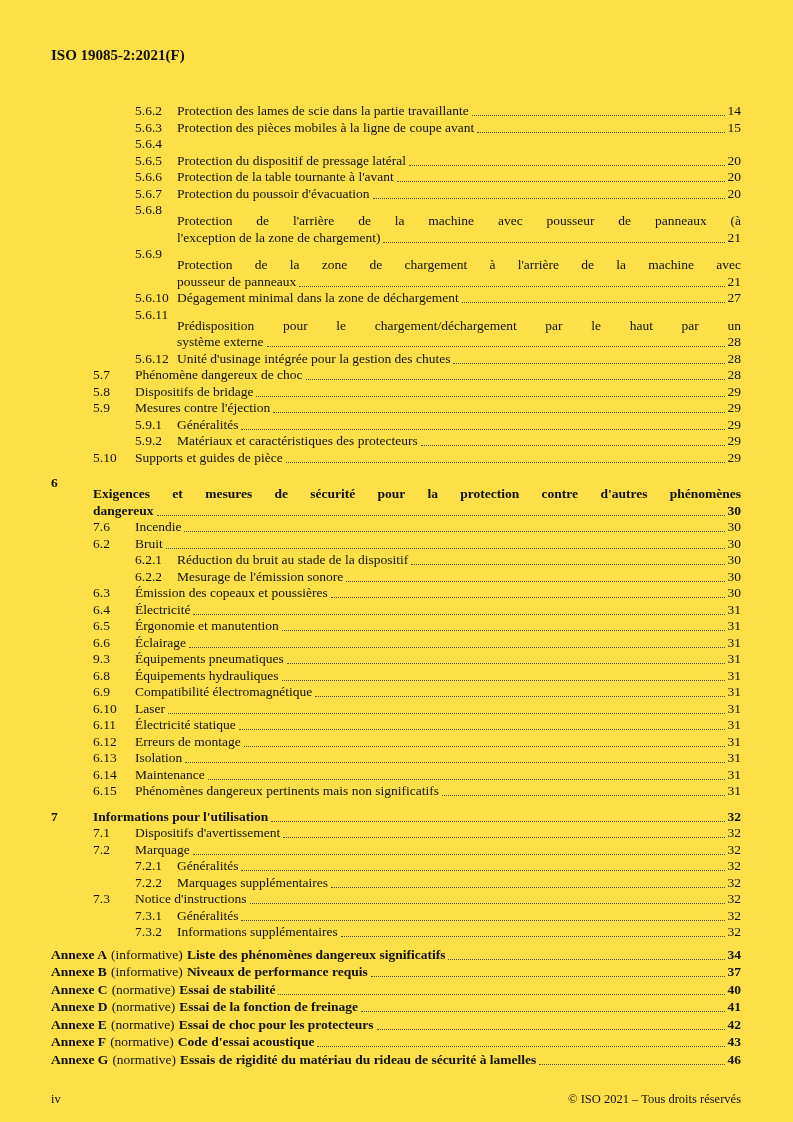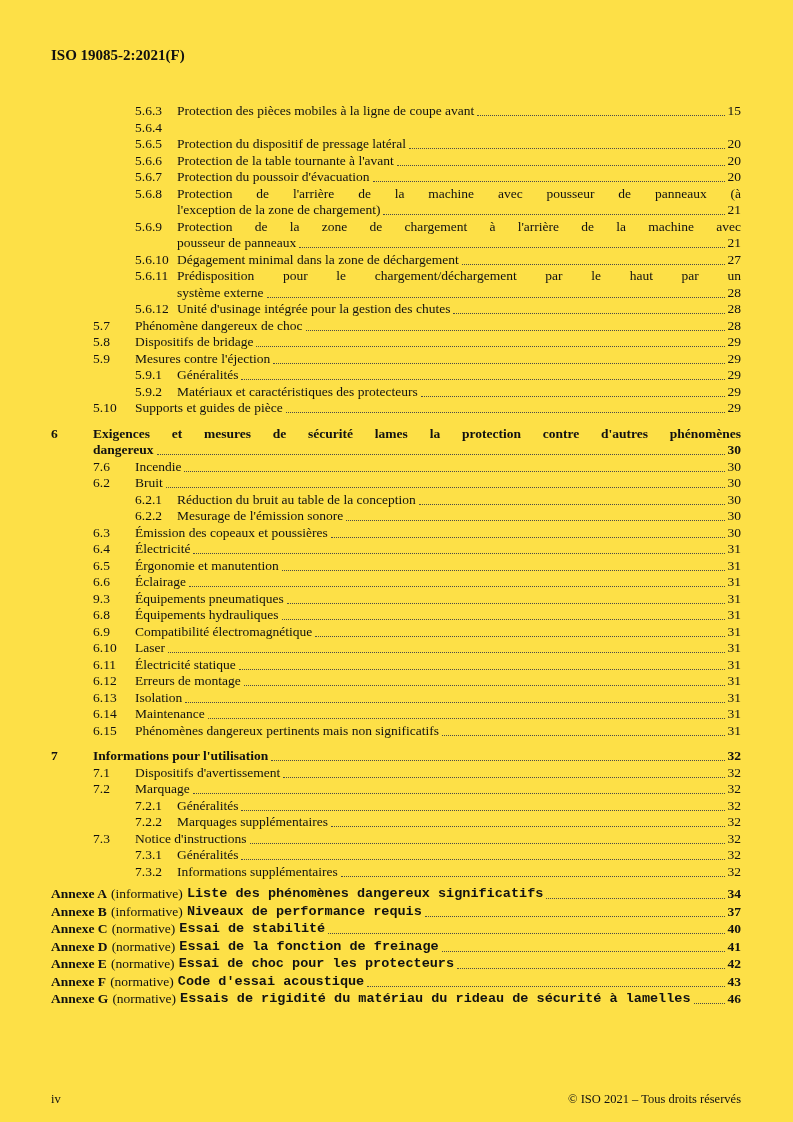"5.6.2" div.toc-entry { html: none -> <div> <span>5.6.2</span> <span> <span> <span>Protection des lames de scie dans la partie travaillante</span> <span></span> <span>14</span> </span> </span> </div> }
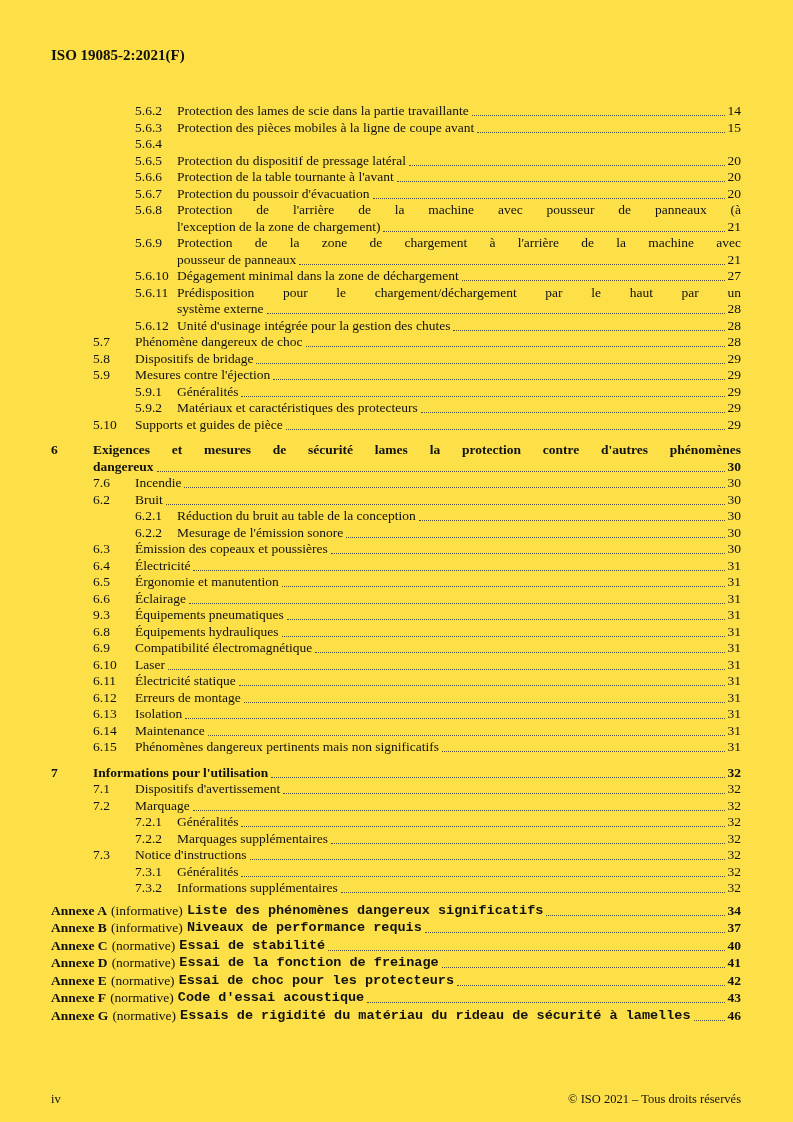"Protection de l'arrière de la" .toc-justline { margin-top: none -> 11px }
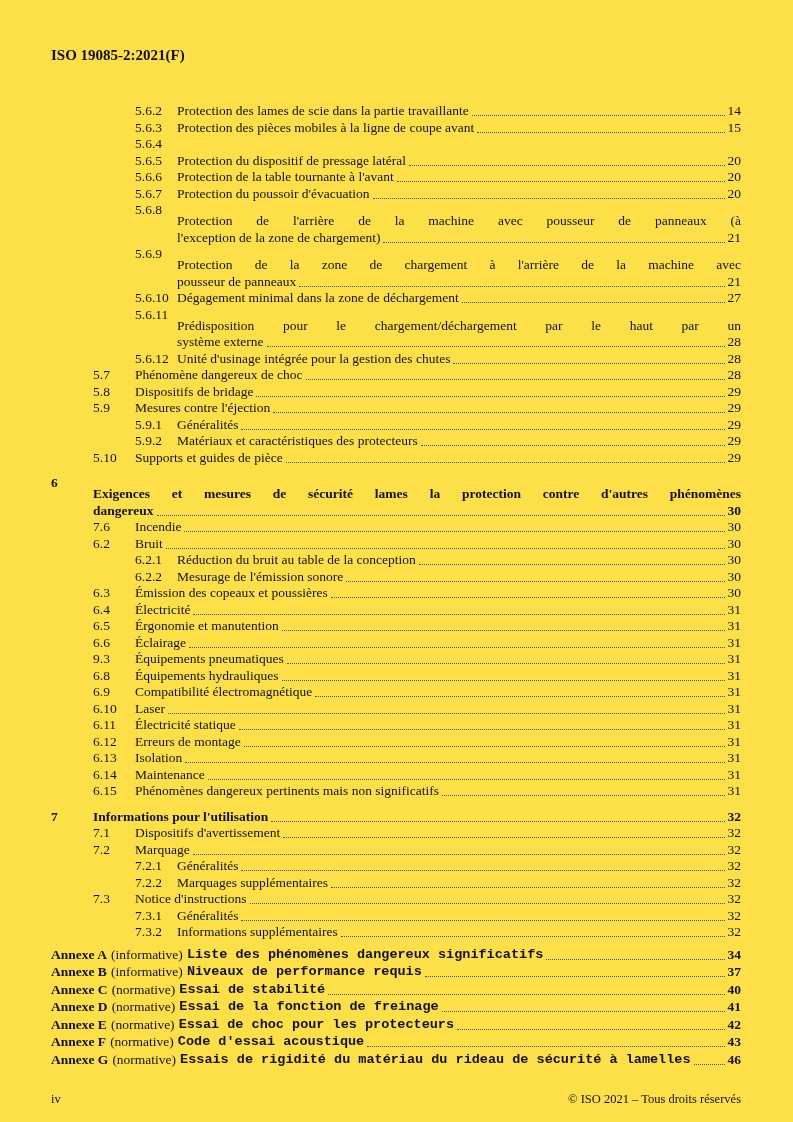"Exigences et mesures de sécurité" span.toc-justline { text: lames -> pour }
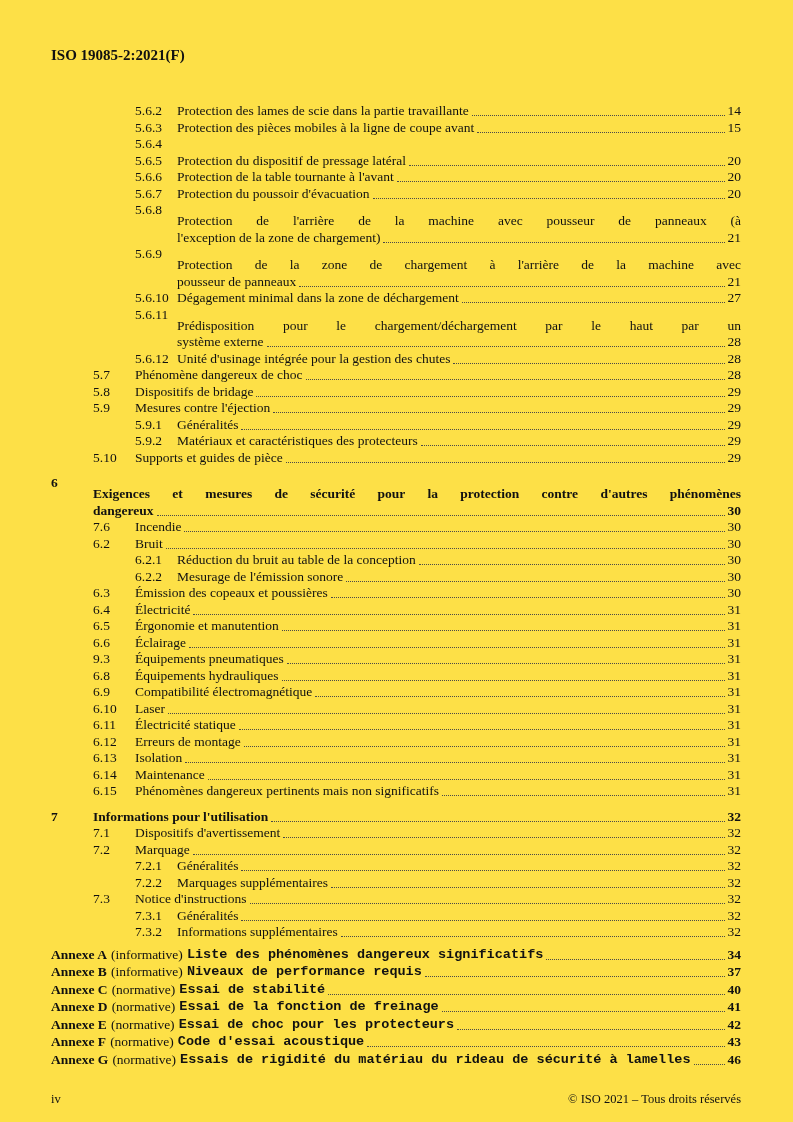"Réduction du bruit au table" span.toc-title { text: table de la conception -> stade de la dispositif }
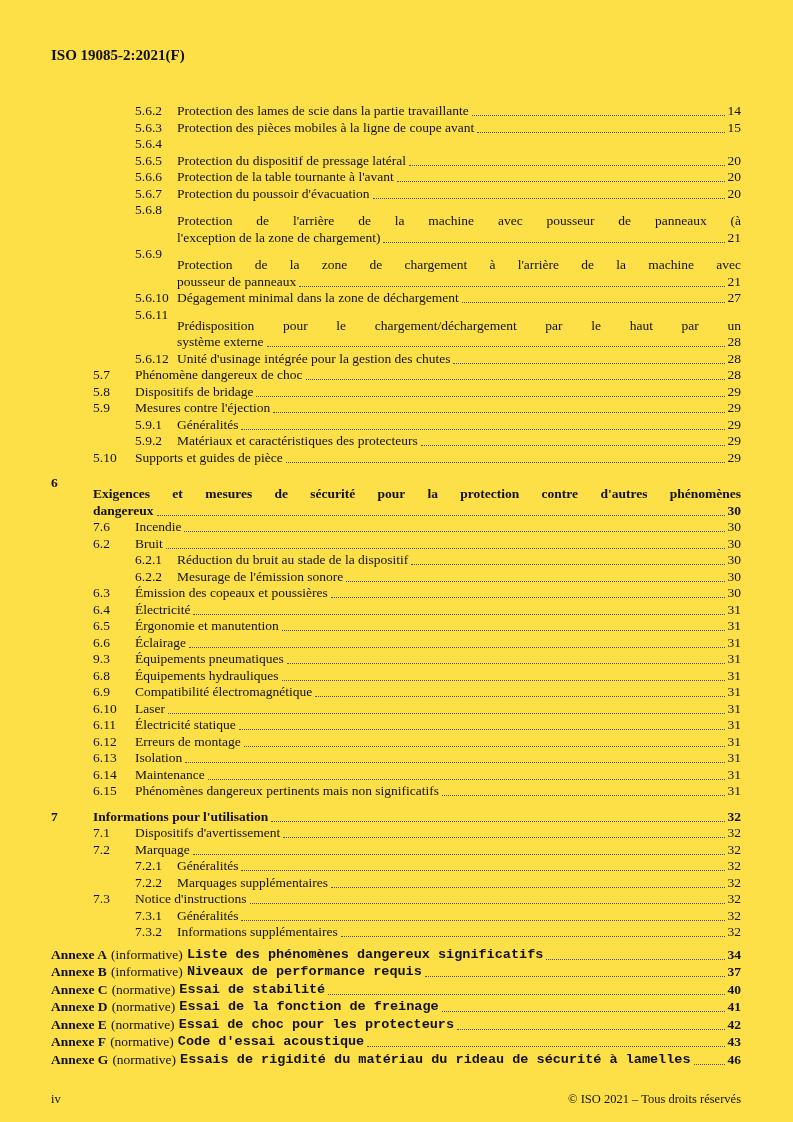"Liste des phénomènes dangereux" .annex-title { font-family: Liberation Mono, monospace -> none }
